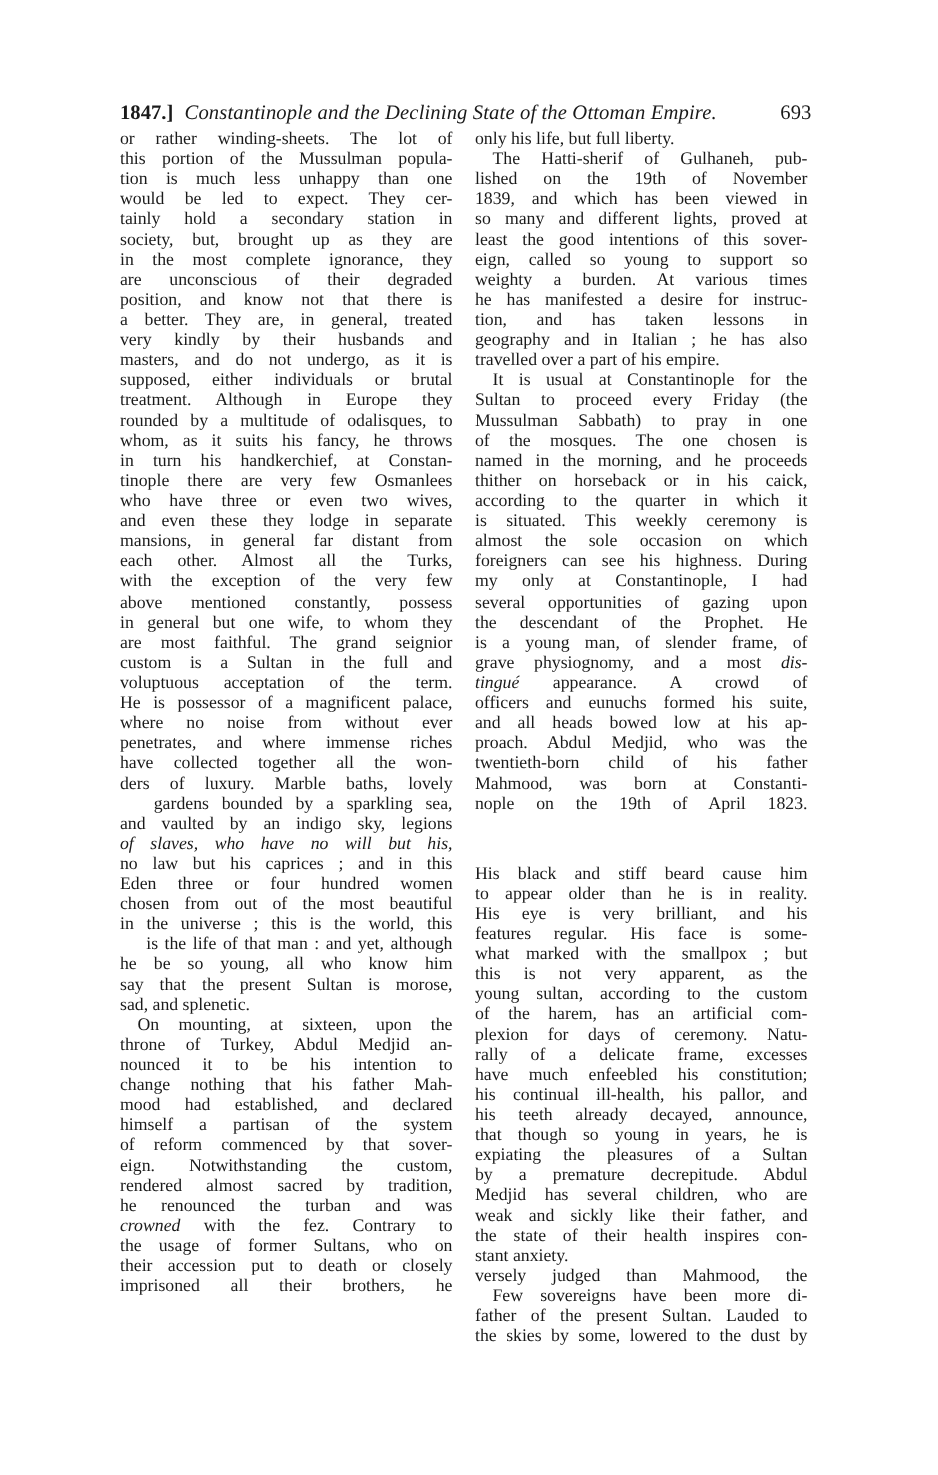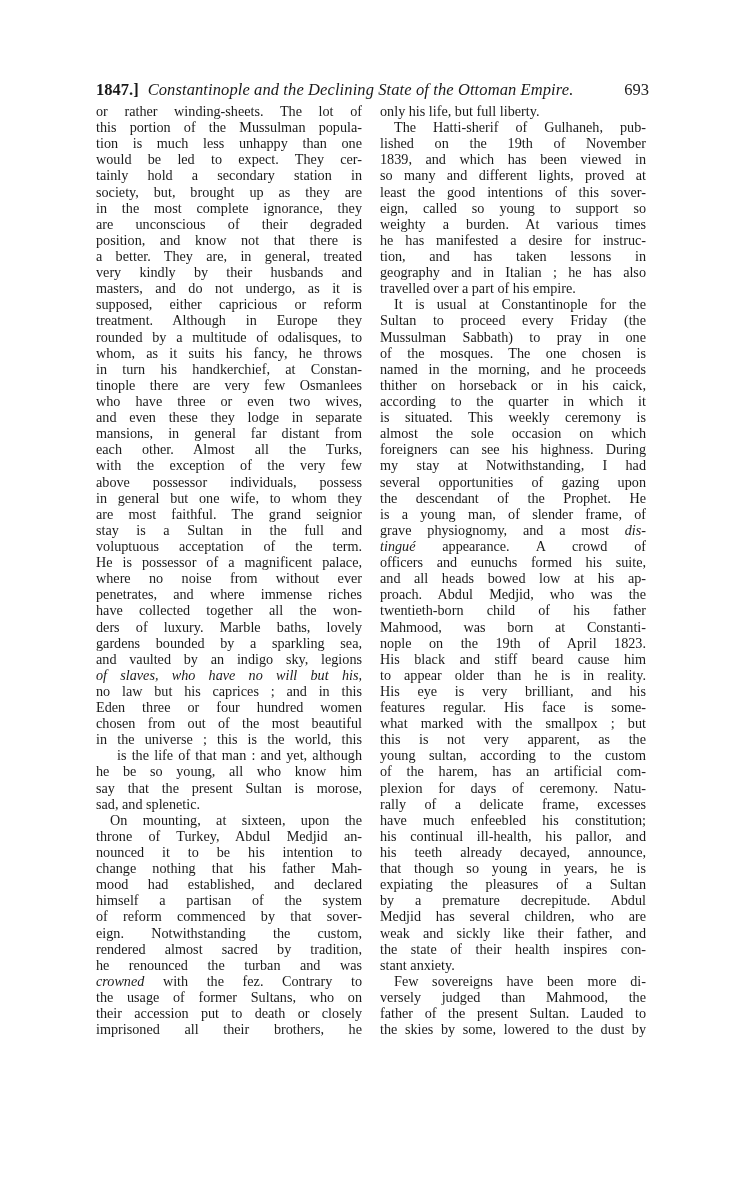"supposed, either capricious or reform" span { text: capricious or reform -> individuals or brutal }
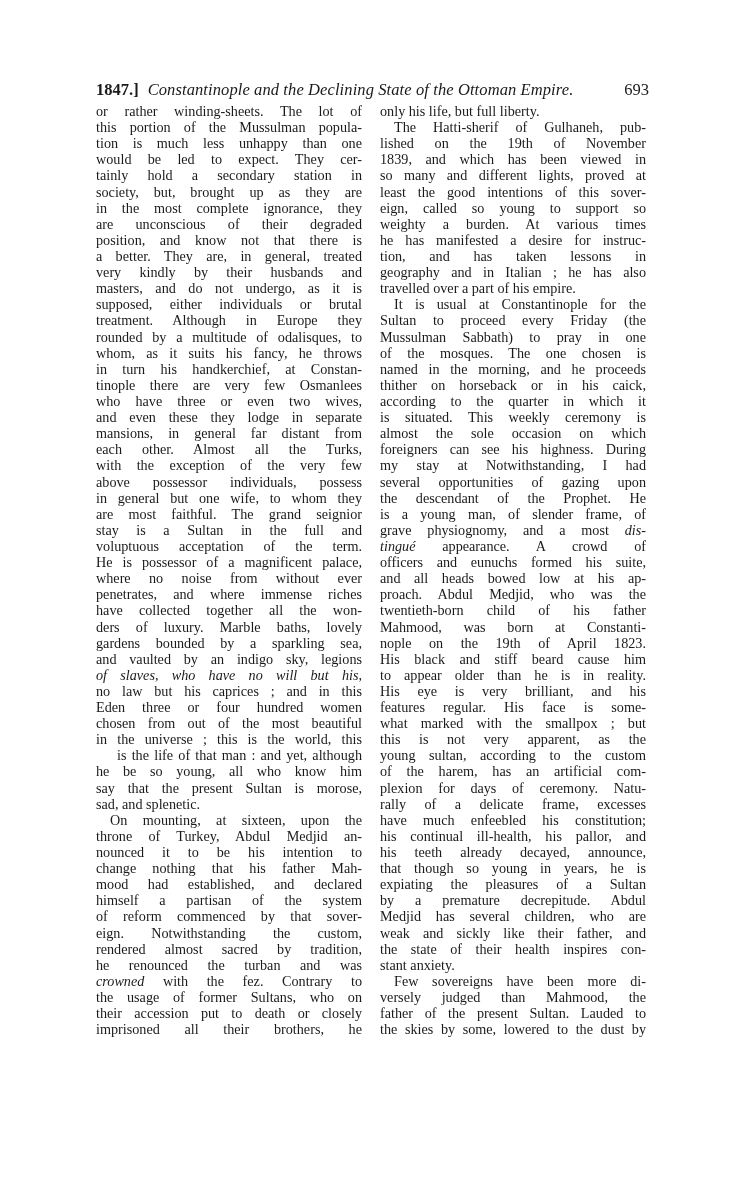"my stay at Notwithstanding, I" span { text: stay at Notwithstanding -> only at Constantinople }
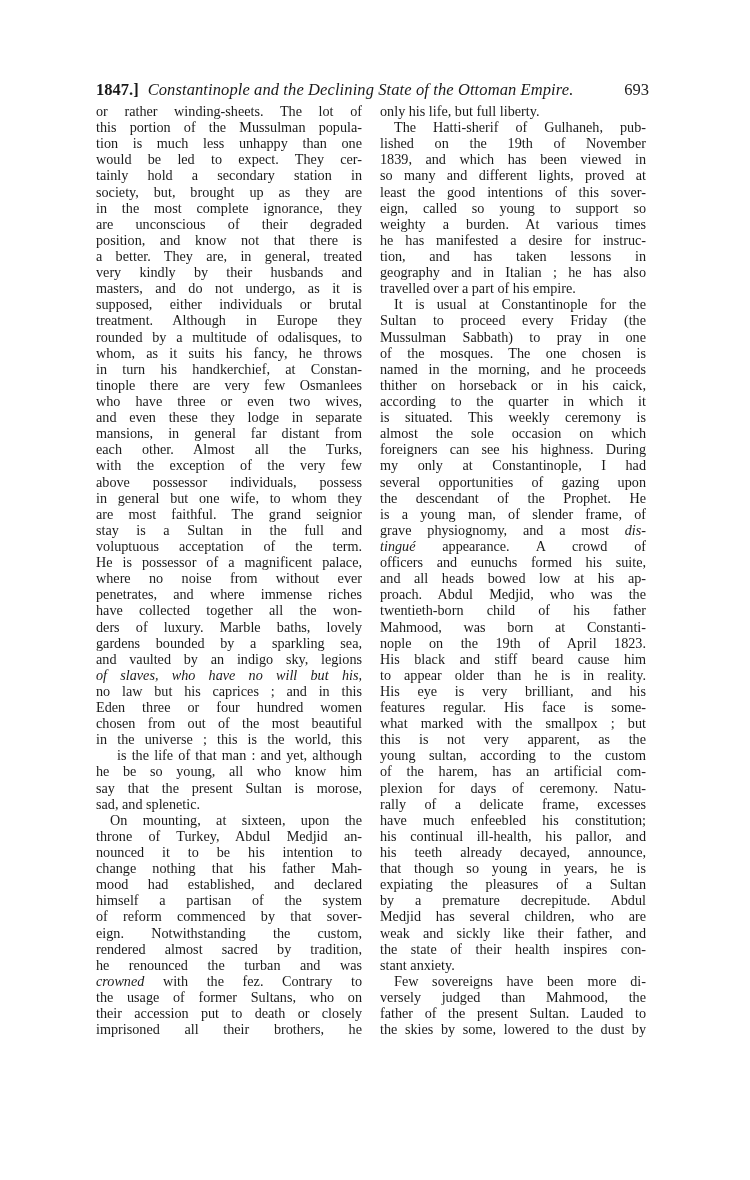"above possessor individuals, possess" span { text: possessor individuals -> mentioned constantly }
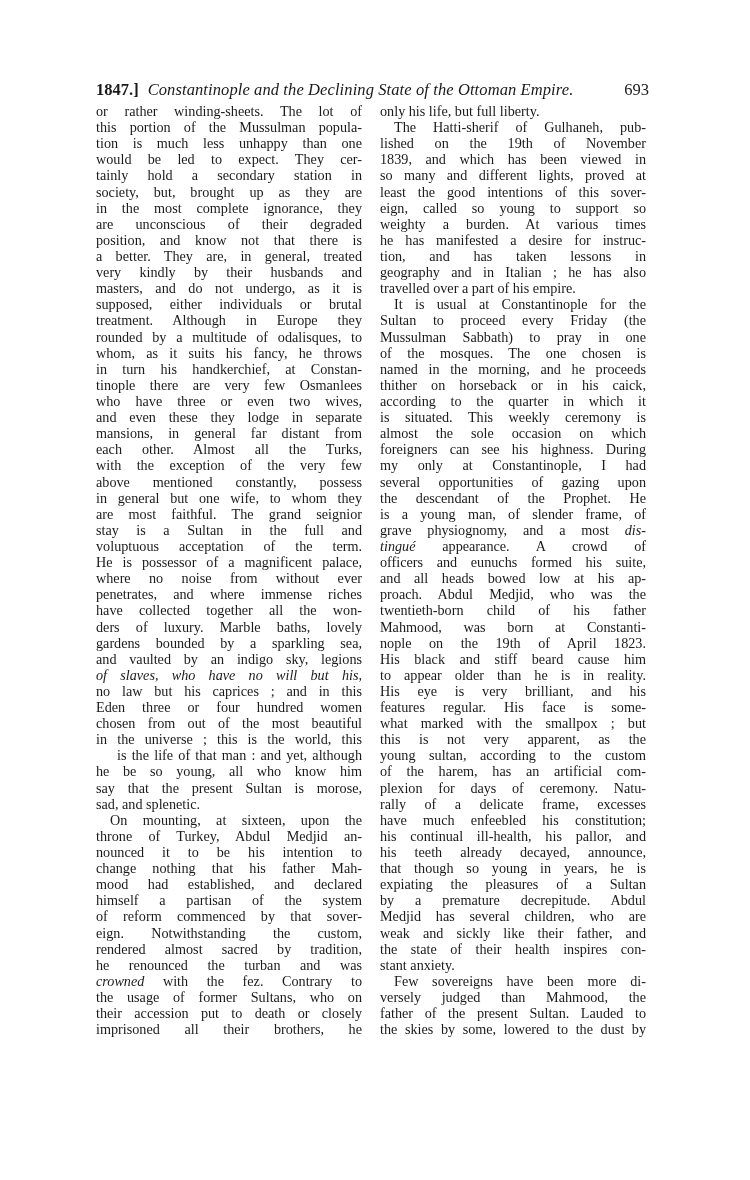"stay is a Sultan in" span { text: stay -> custom }
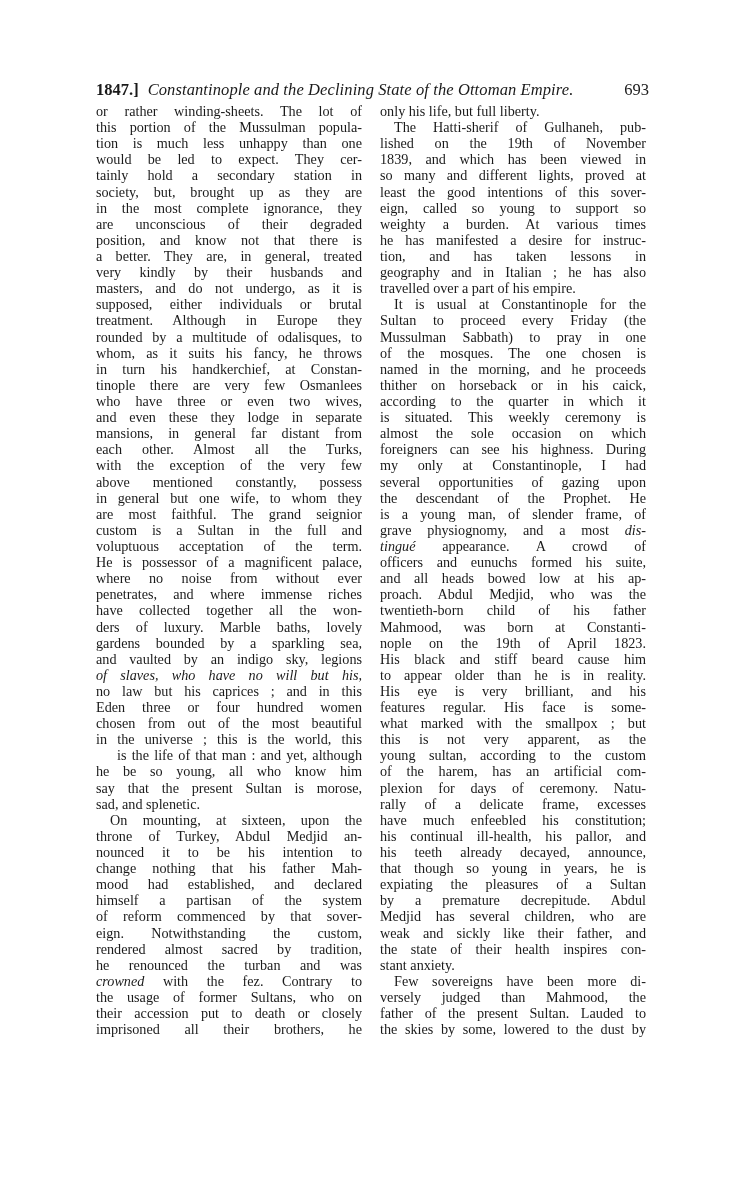"gardens bounded by a sparkling" span.line { margin-left: none -> 27px }
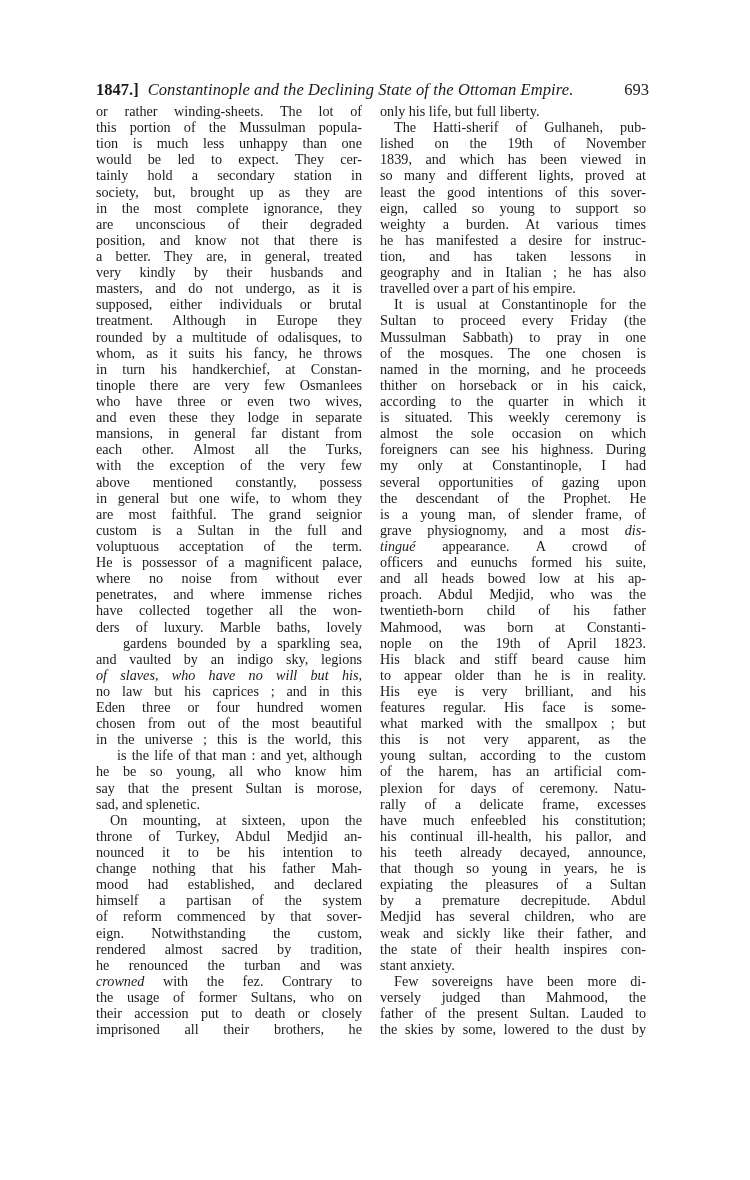"His black and stiff beard" span.line { margin-top: none -> 40px }
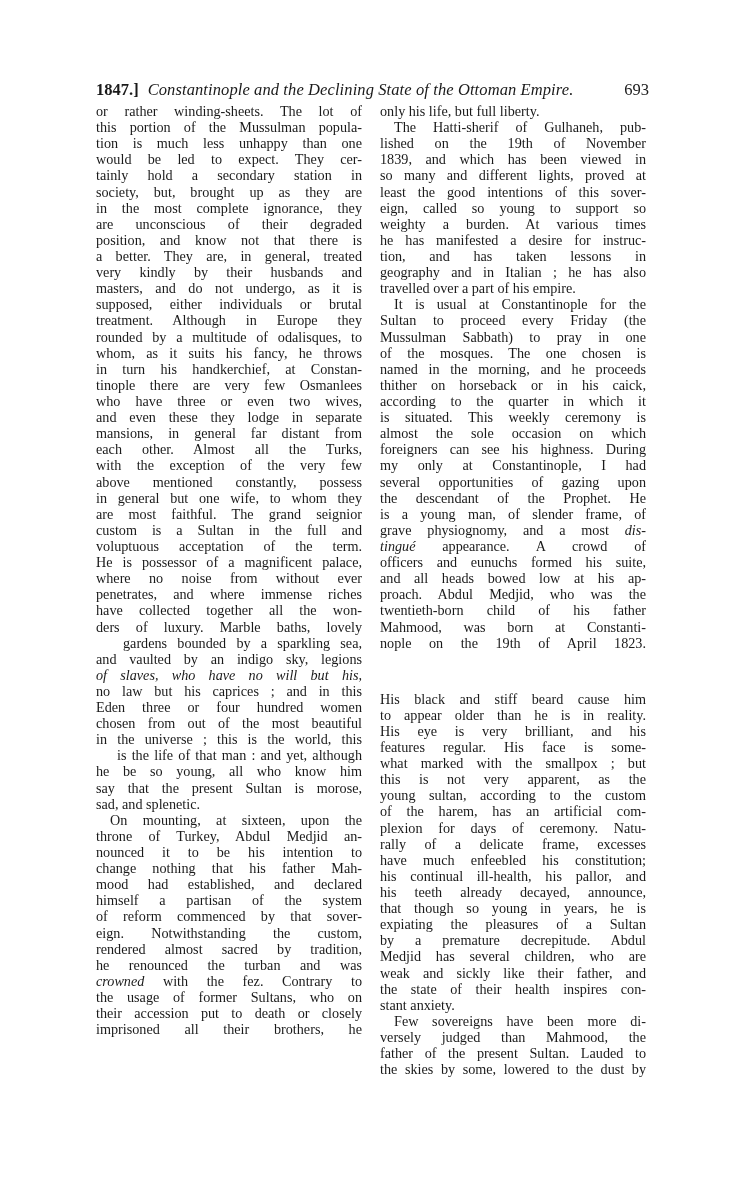"Few sovereigns have been more" span.line { order: before "versely judged than Mahmood, the" -> after "versely judged than Mahmood, the" }
